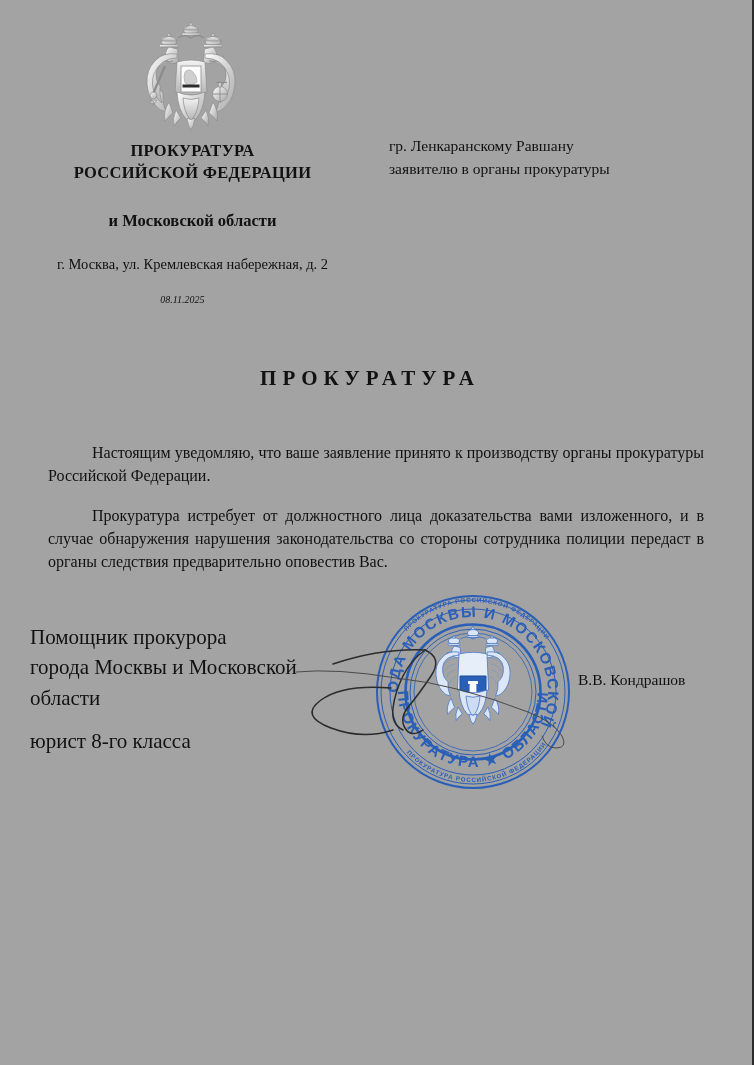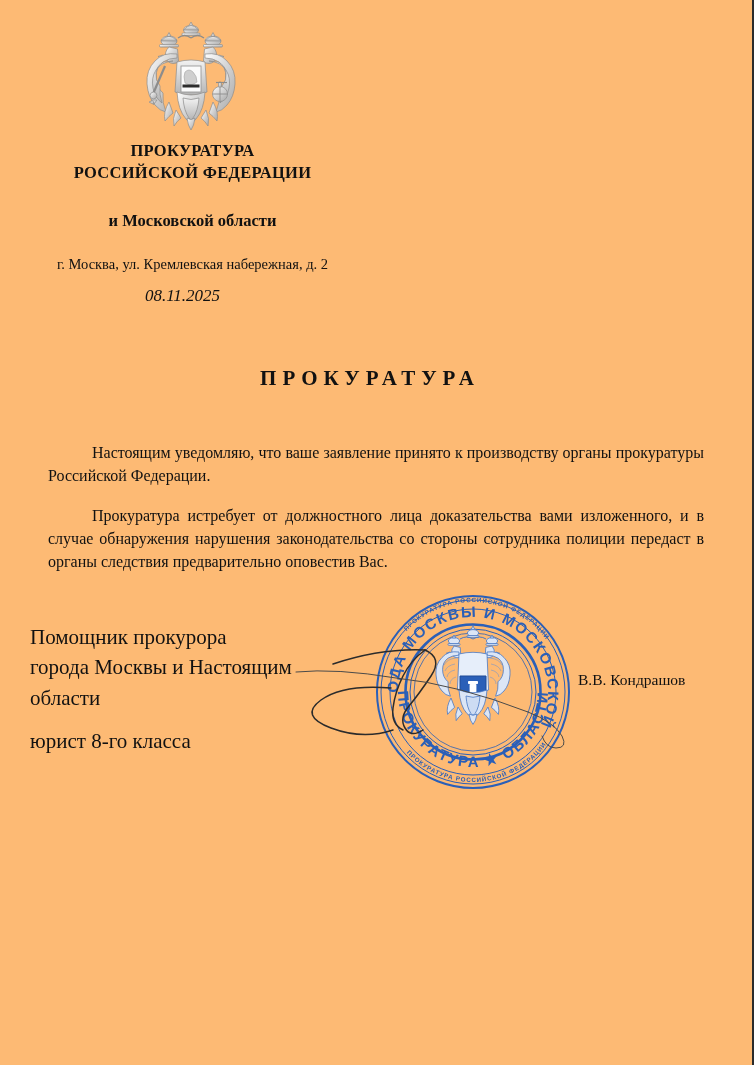"ПРОКУРАТУРА" #page { background: #fdba74 -> #a3a3a3 }
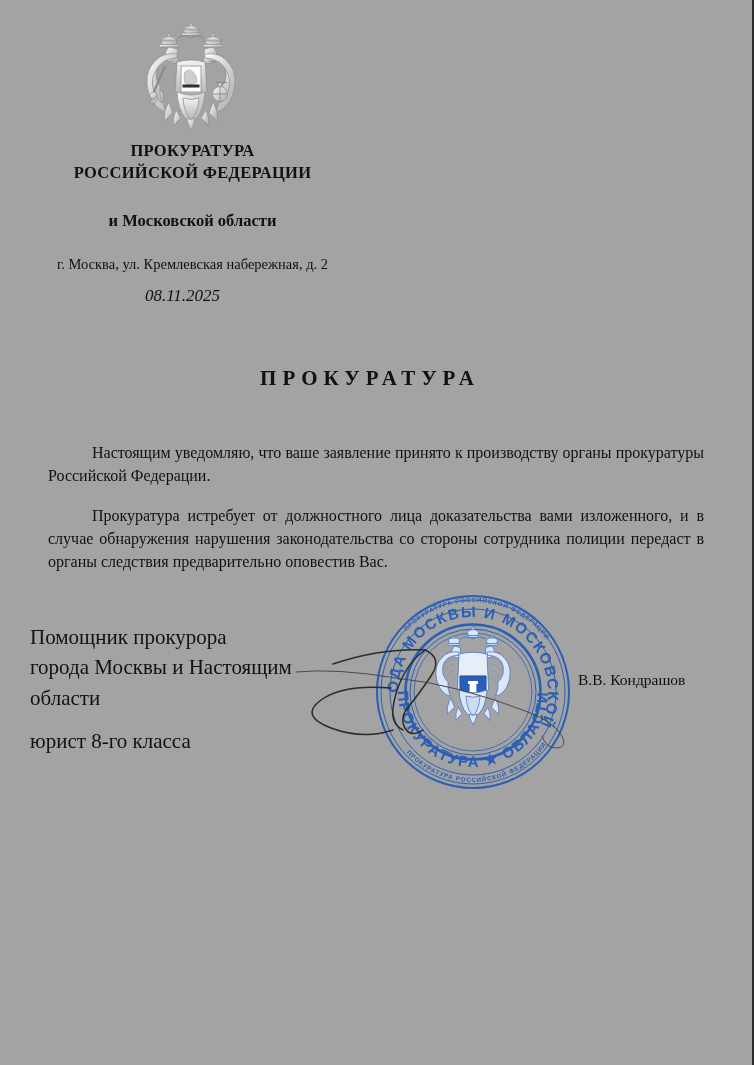"гр. Ленкаранскому Равшану" div.addressee { html: none -> <div> <div>гр. Ленкаранскому Равшану</div> <div>заявителю в органы прокуратуры</div> </div> }
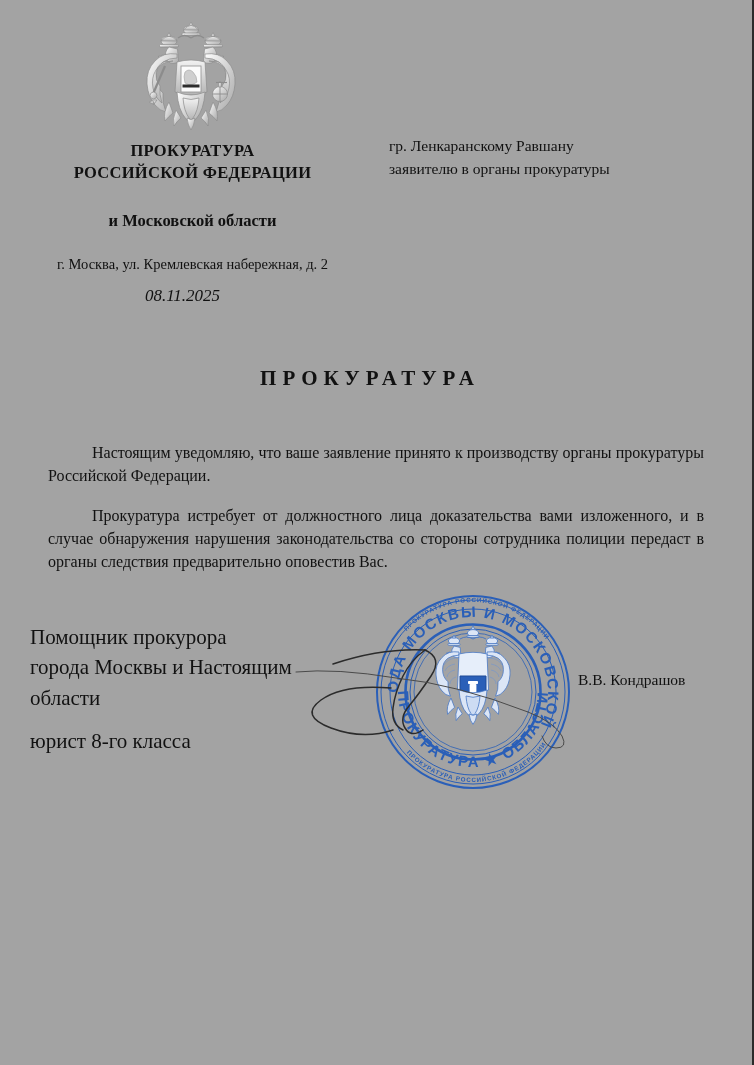"08.11.2025" .doc-date { font-size: 17px -> 10px; margin-top: 12px -> 20px }
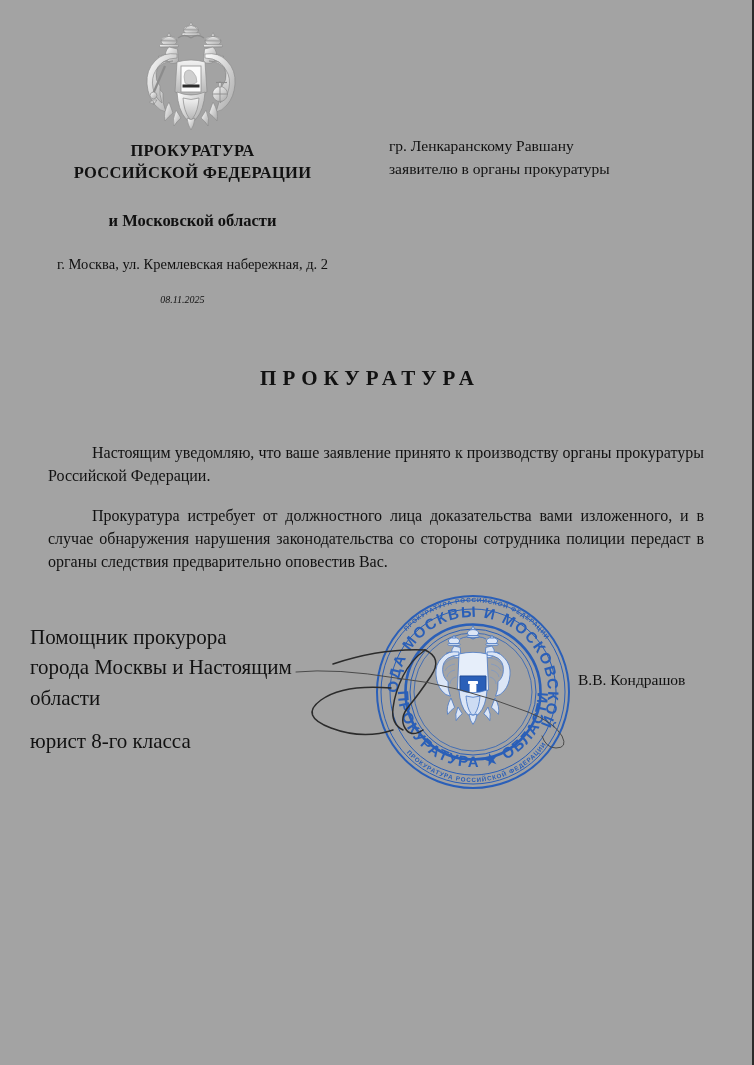"города Москвы и Настоящим области" div { text: Настоящим -> Московской }
